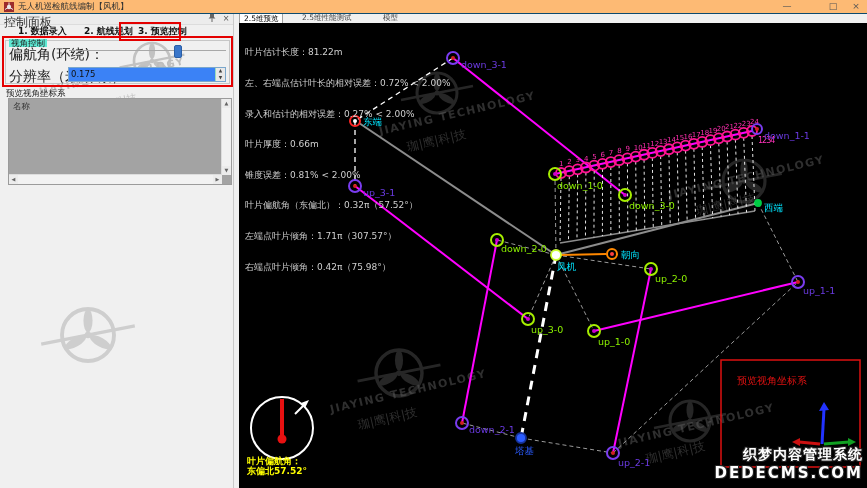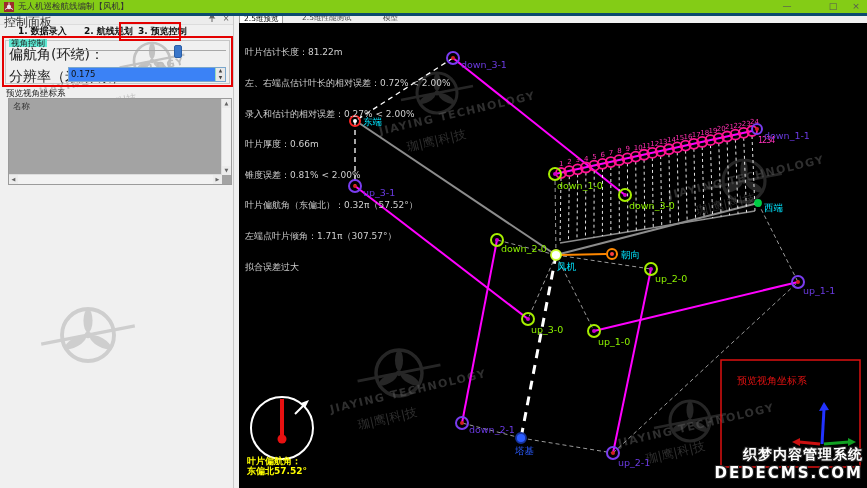"无人机巡检航线编制【风机】" .titlebar { background: #84cc16 -> #fdba74; border-bottom: 3px solid #0c4a6e -> 1px solid #0c4a6e }
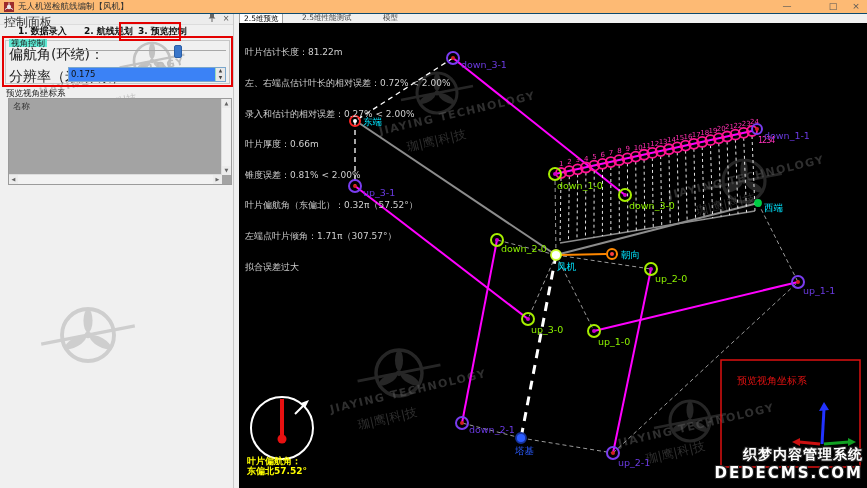"右端点叶片倾角：0.42π（75.98°）" div { html: none -> <div>右端点叶片倾角：0.42π（75.98°）</div> }
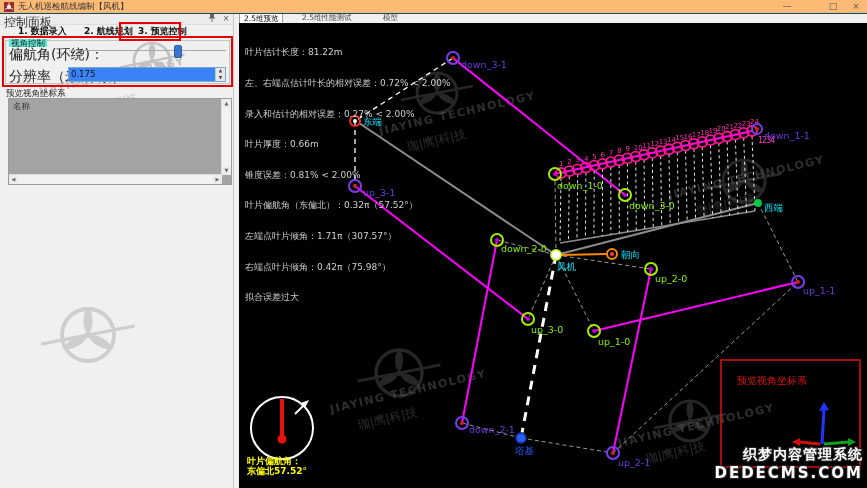"拟合误差过大" div { html: <div>拟合误差过大</div> -> none }
